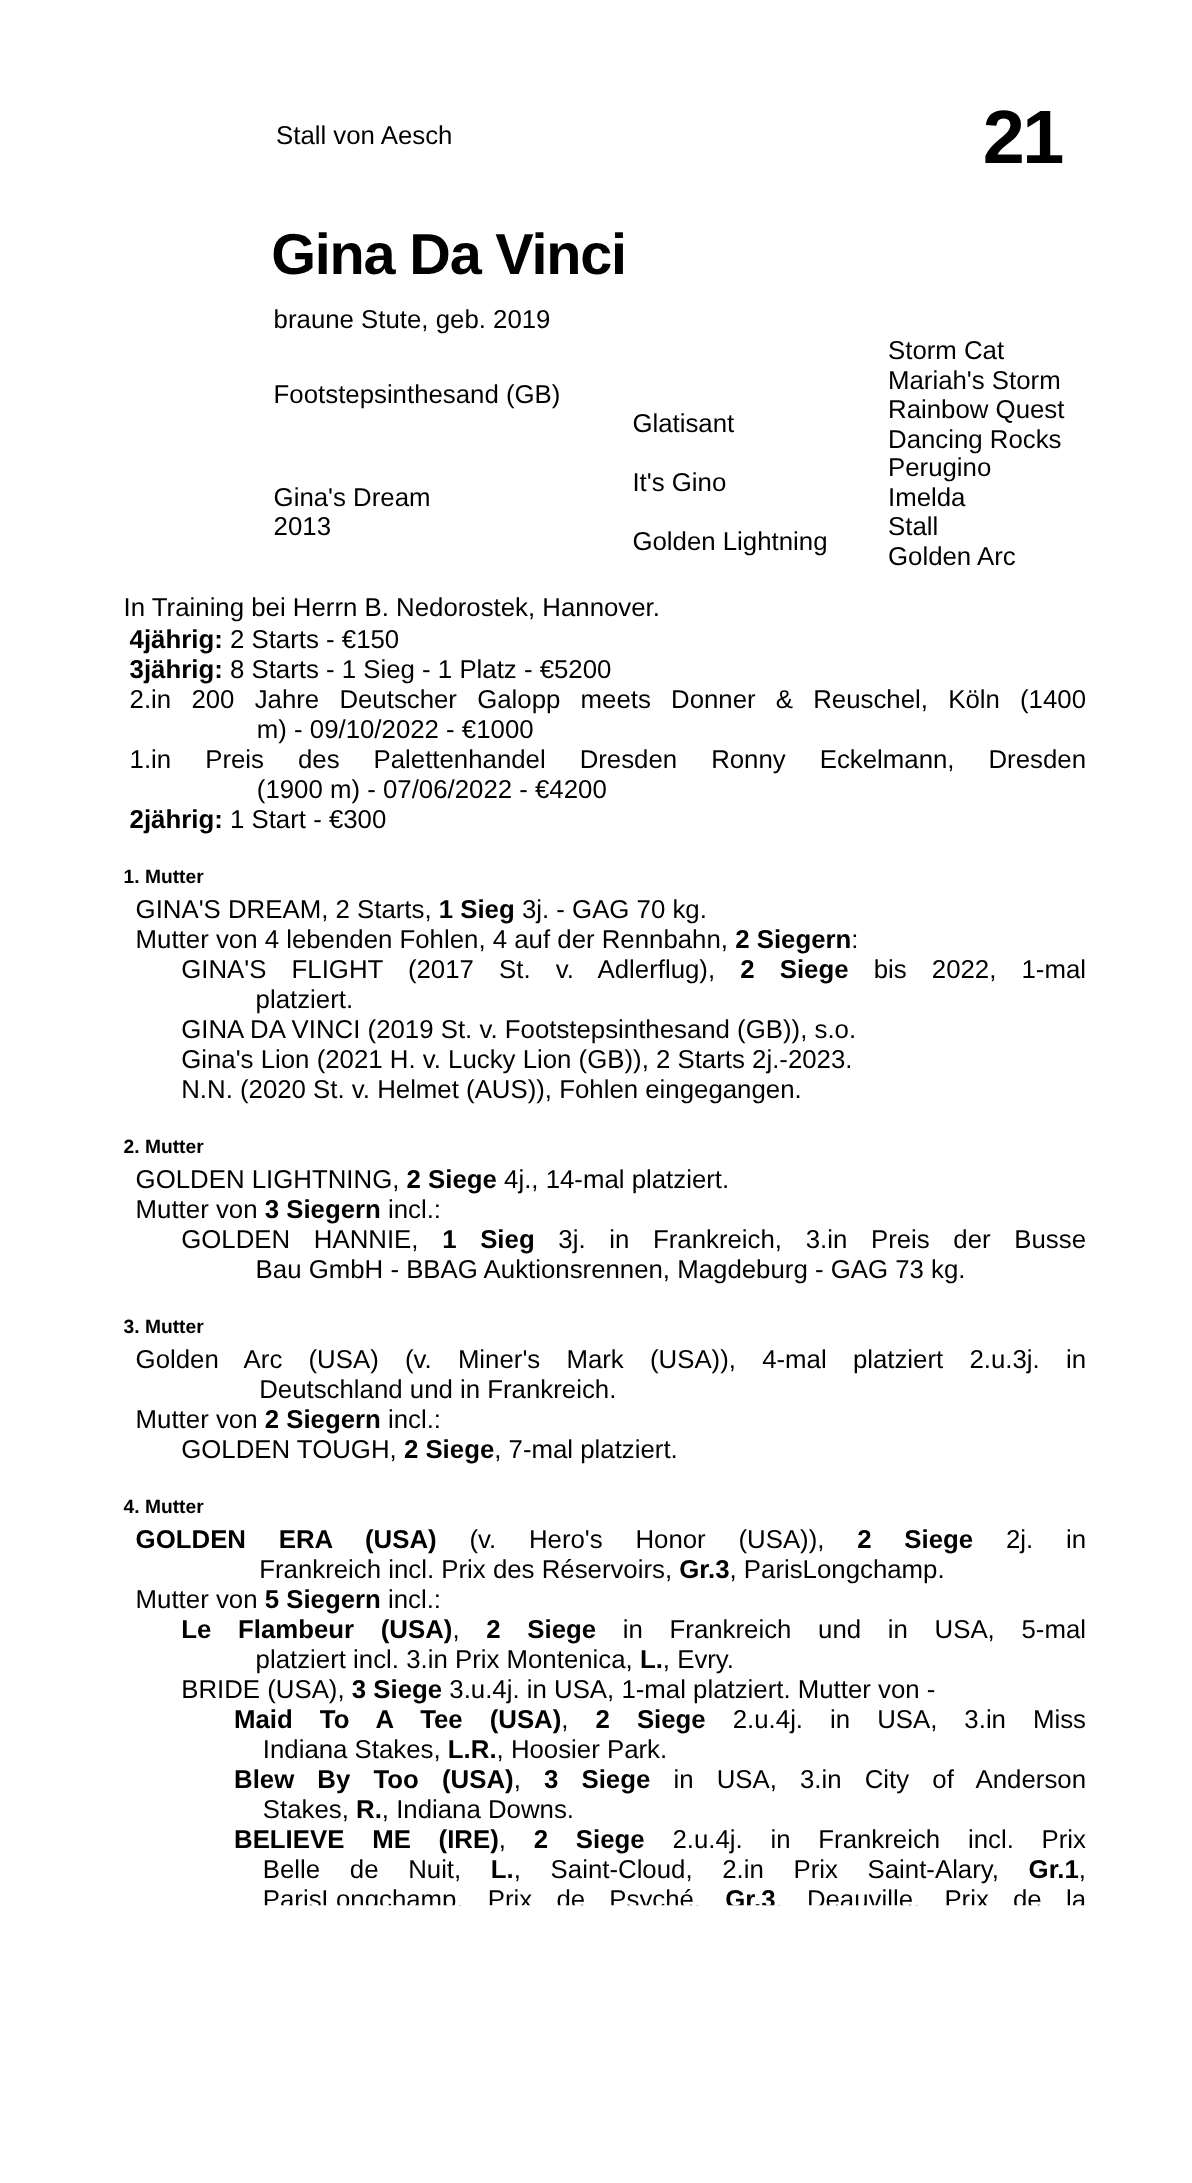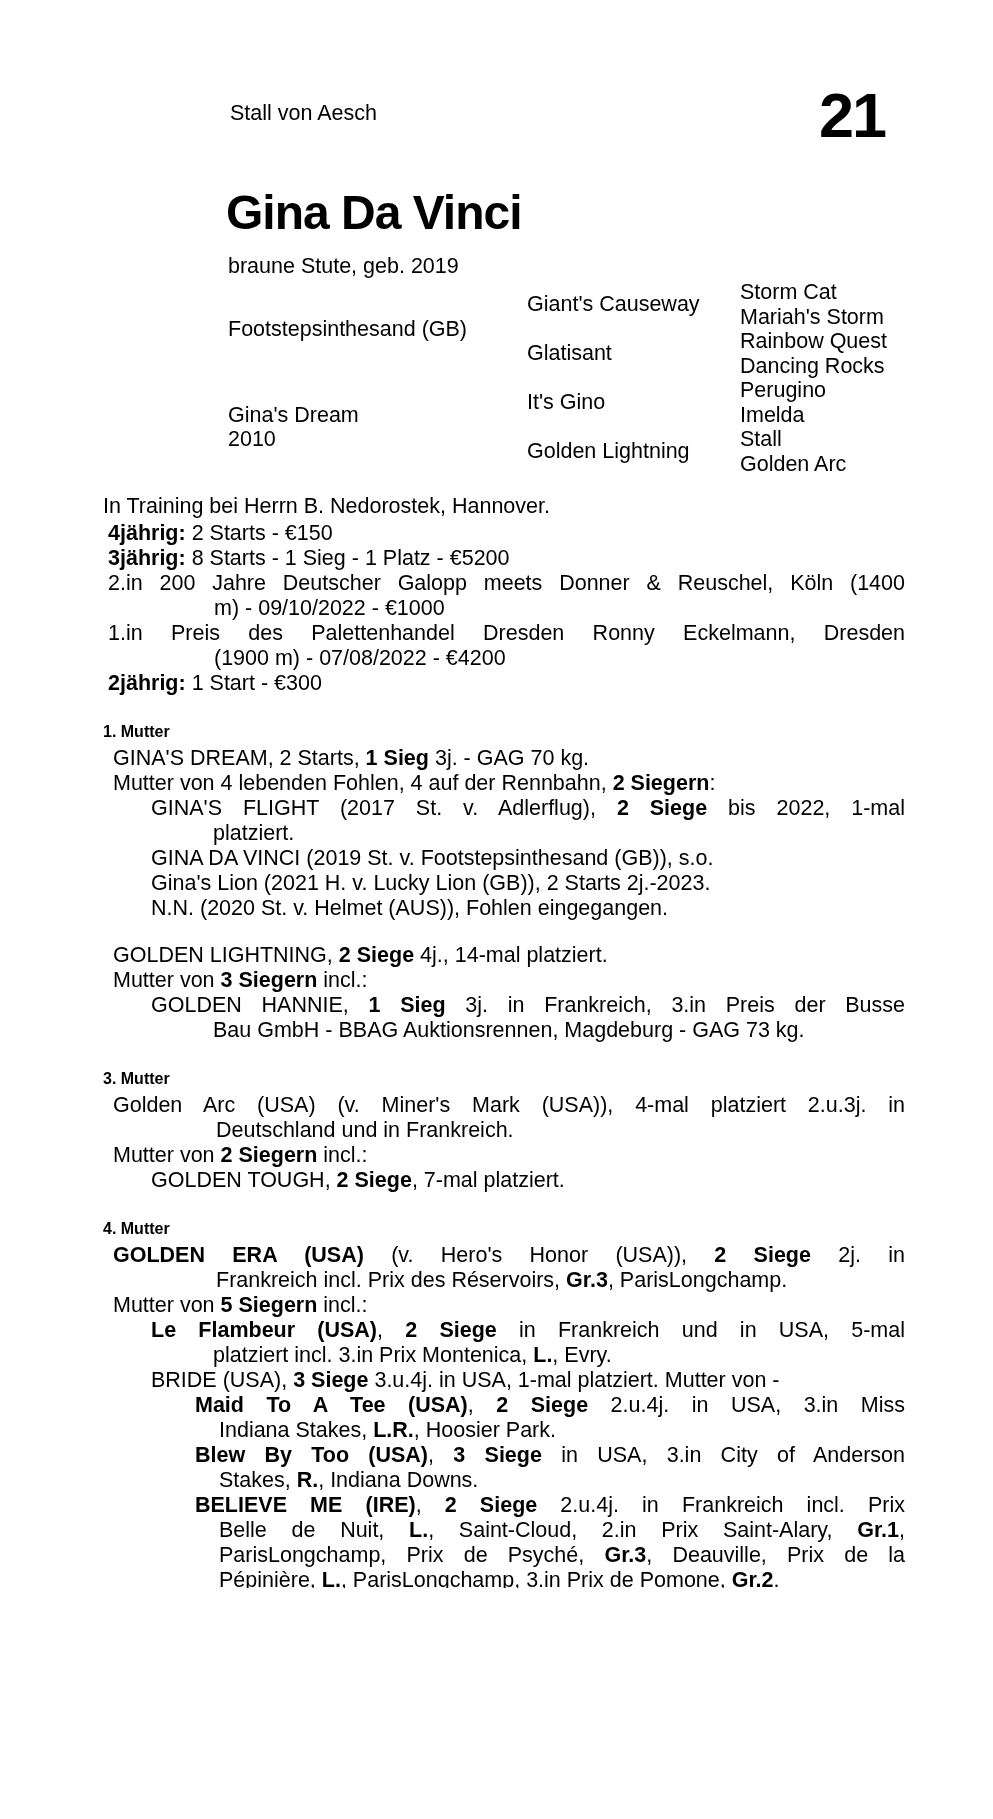"Giant's Causeway" div.cell { html: <div> <span>Giant's Causeway</span> </div> -> none }
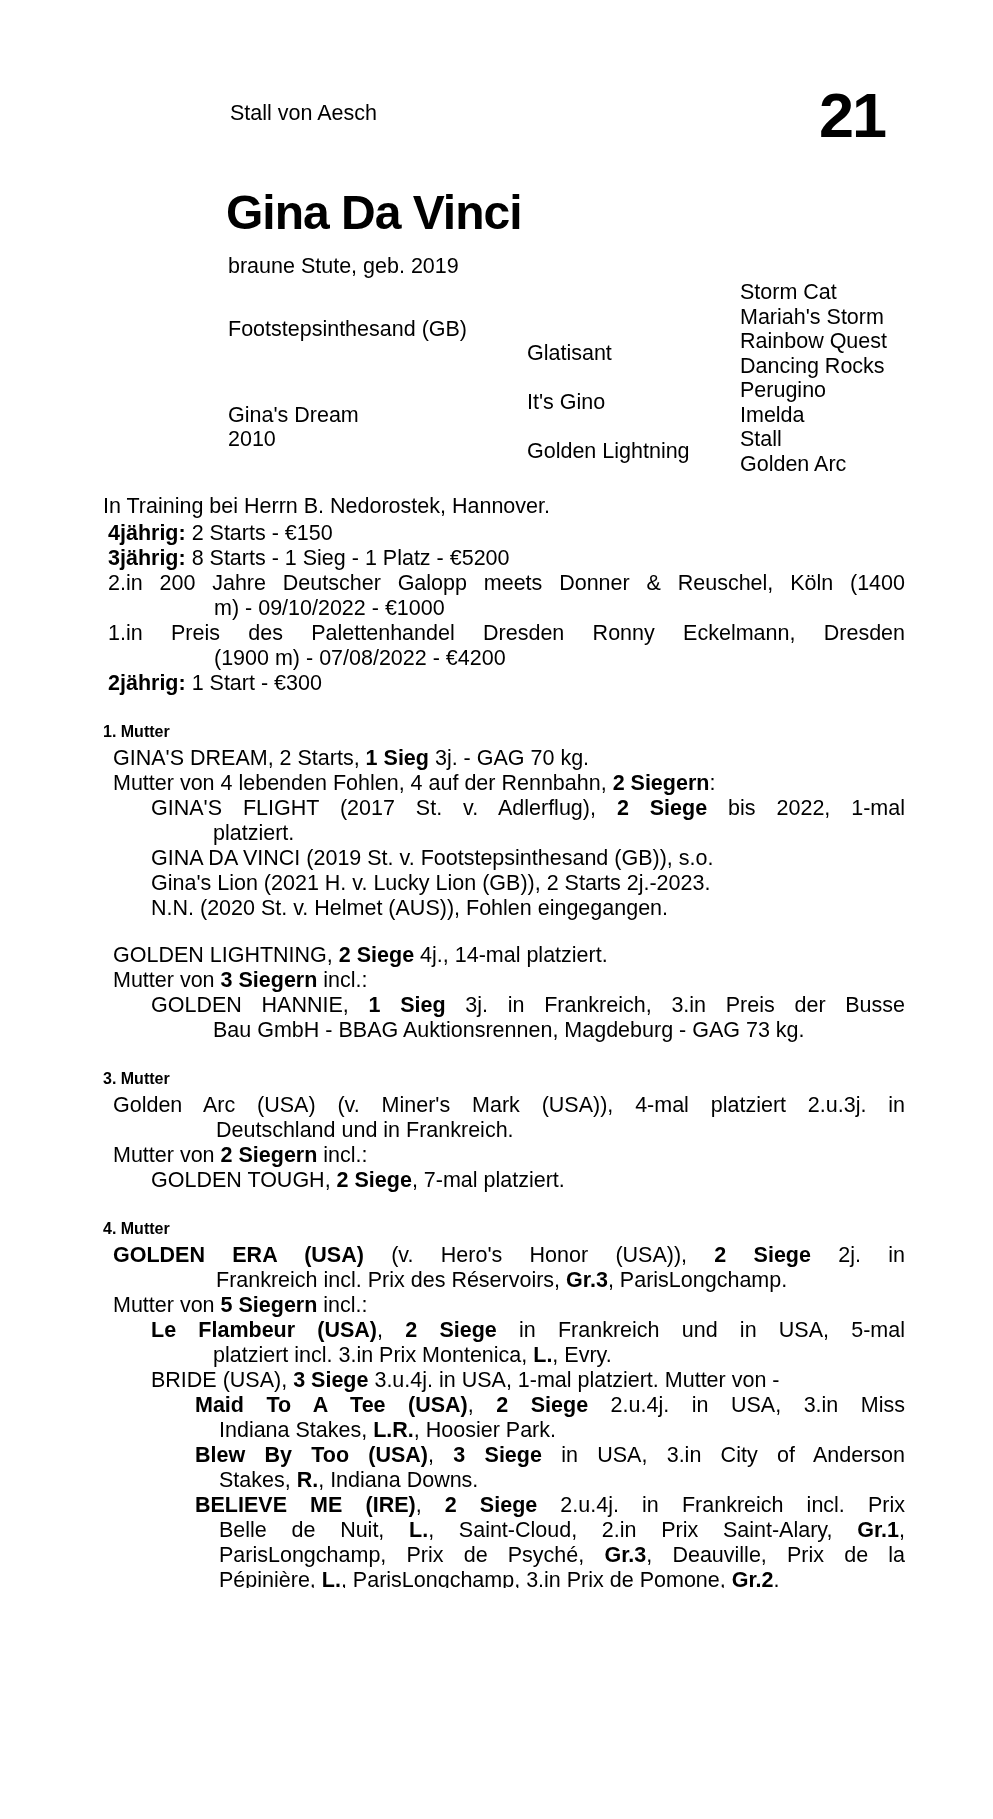"2010" div { text: 2010 -> 2013 }
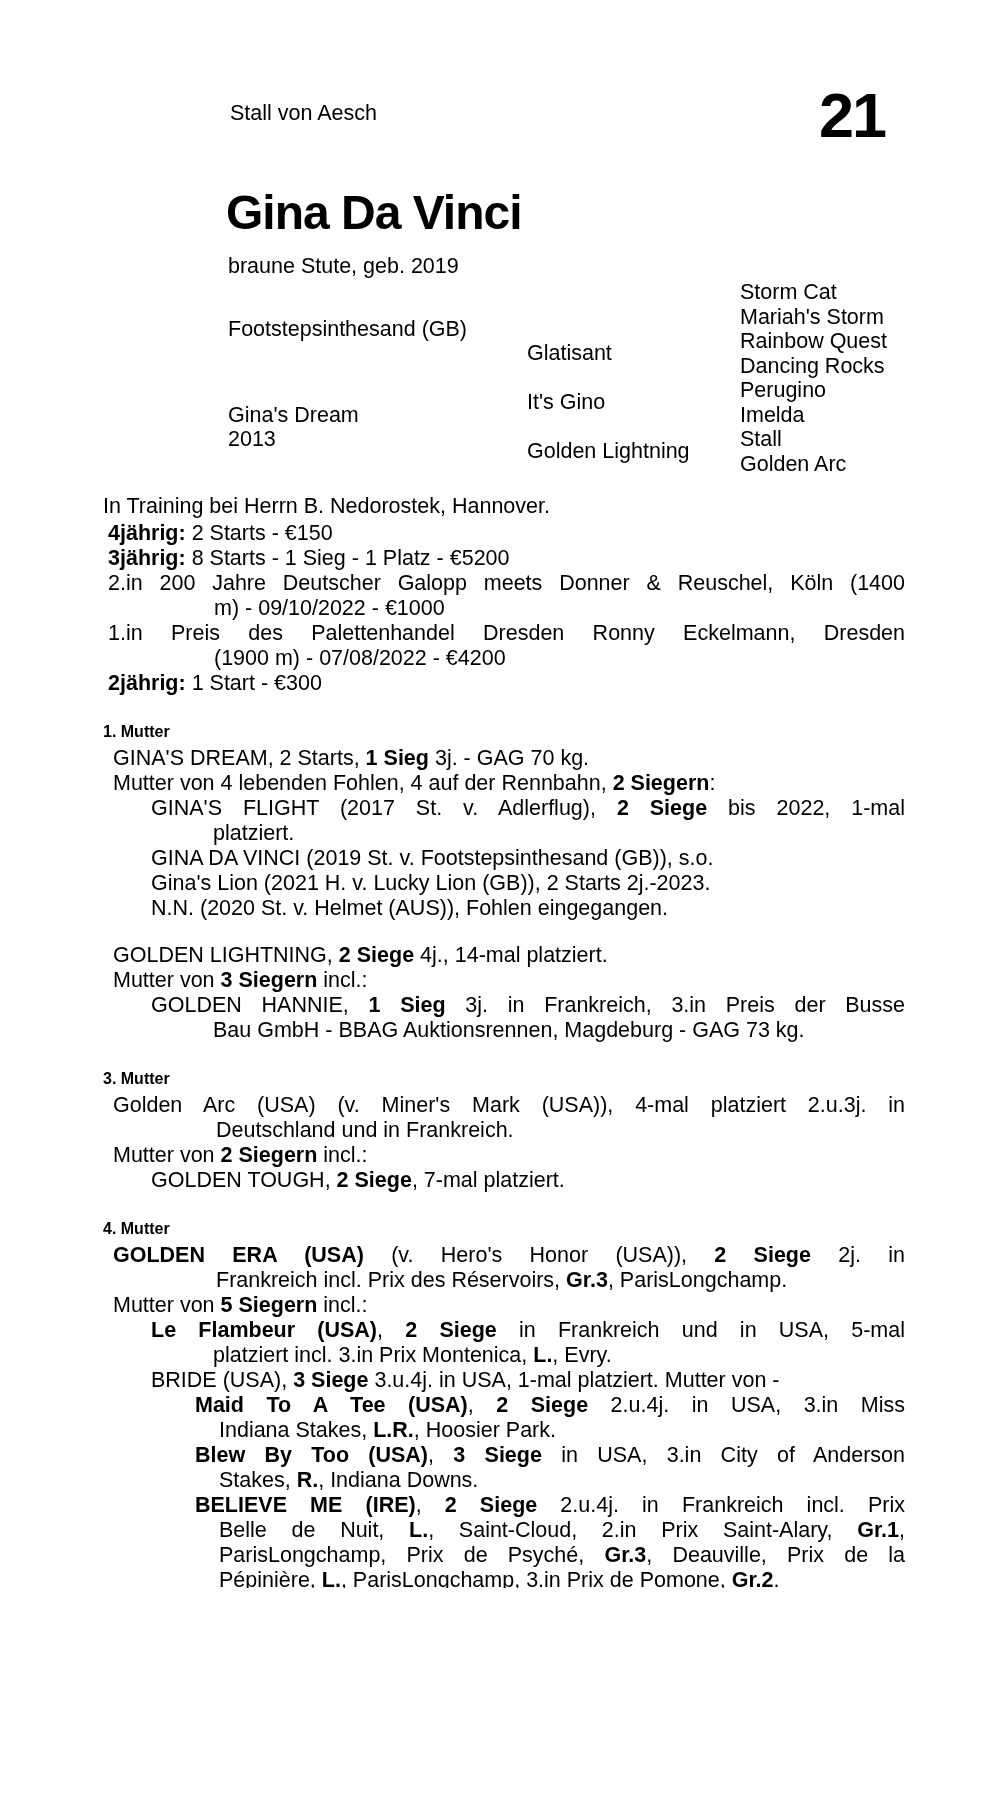"(1900 m) - 07/08/2022 -" span { text: 07/08/2022 -> 07/06/2022 }
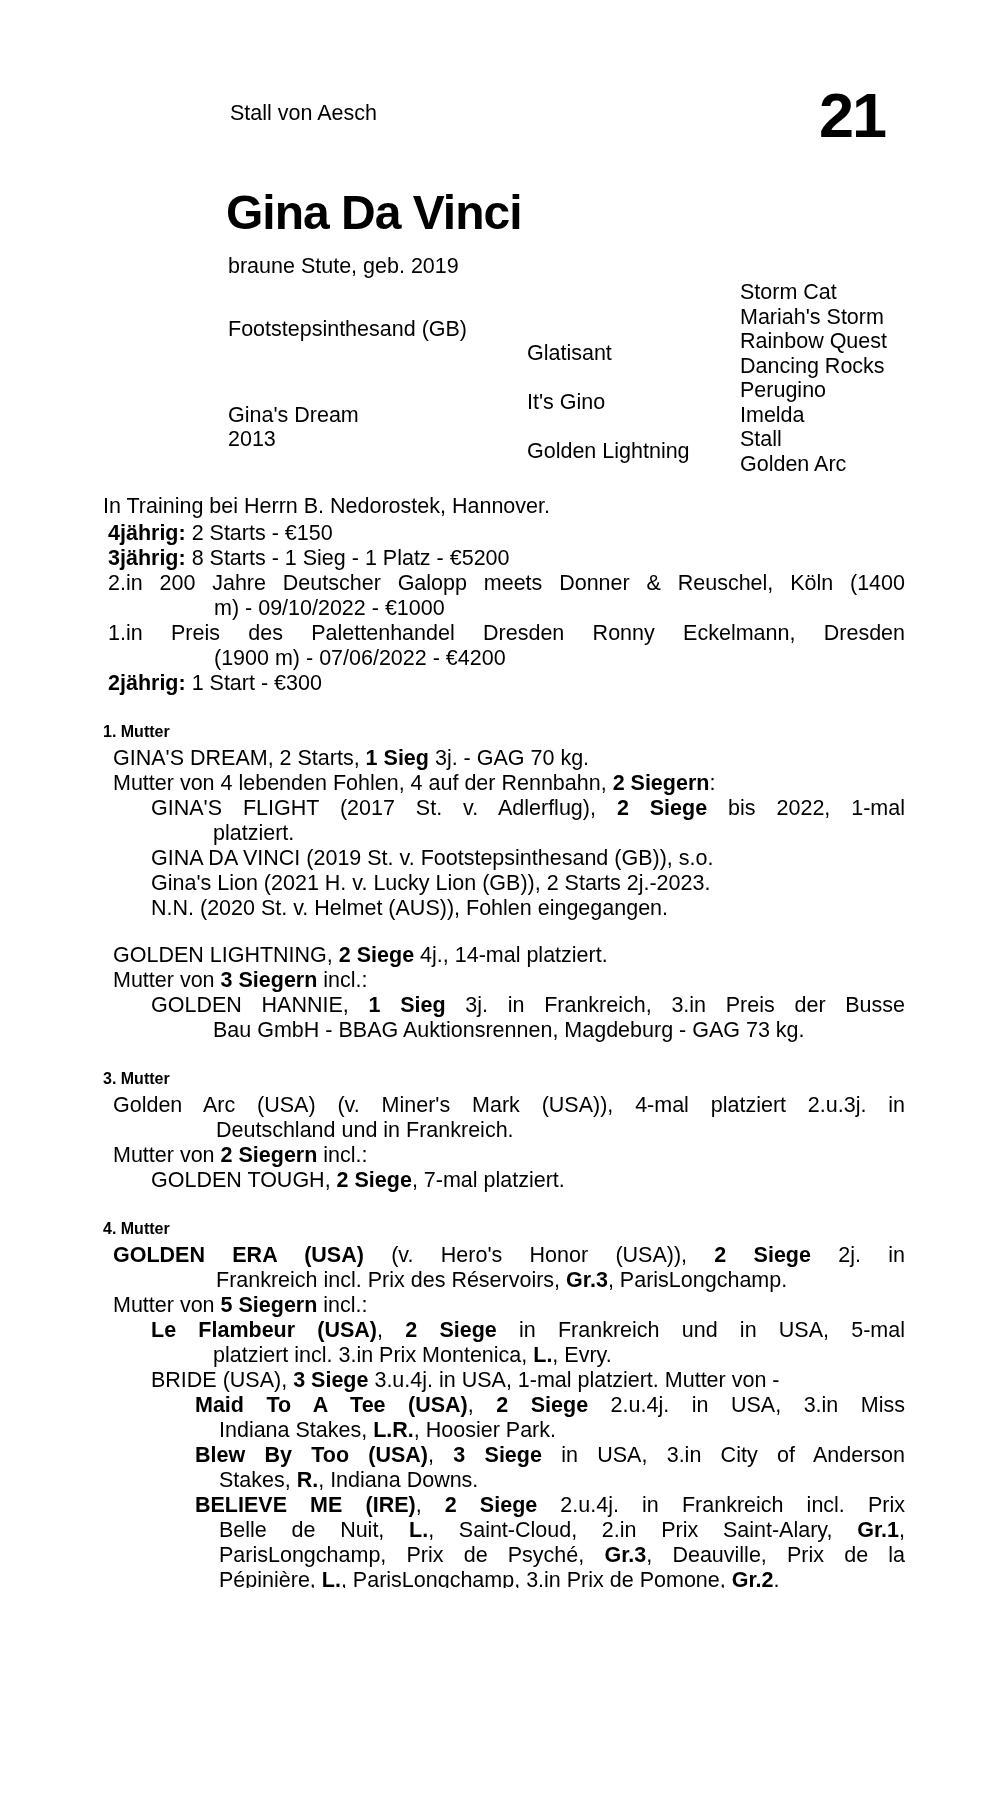"2. Mutter" div.section-heading { html: none -> <div>2. Mutter</div> }
